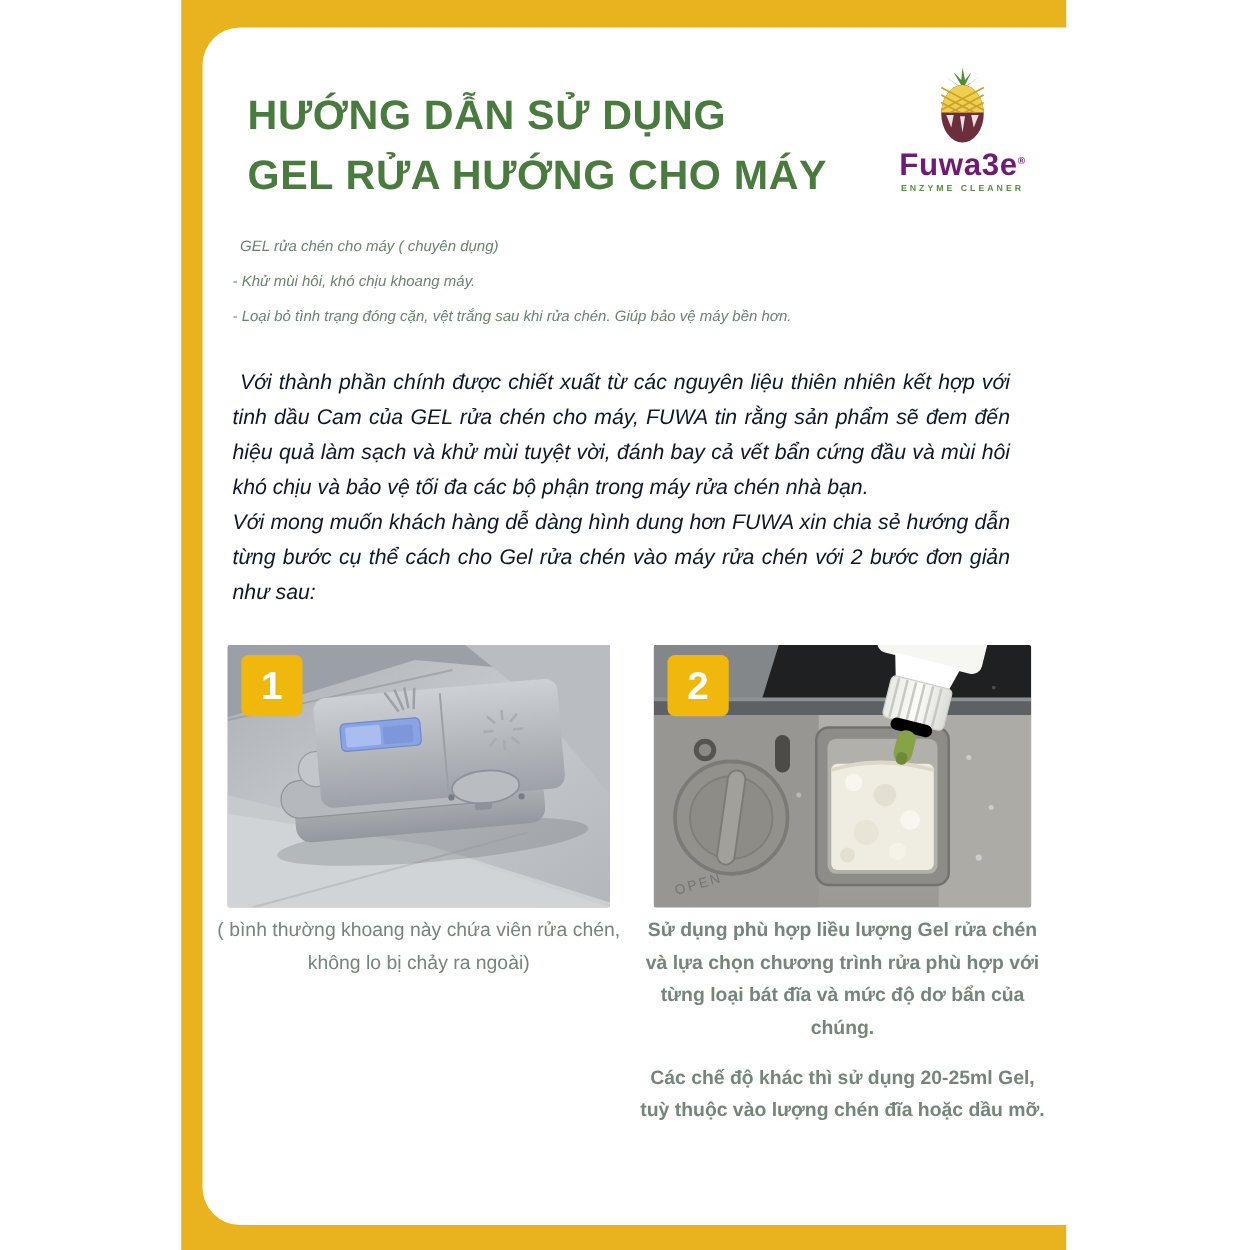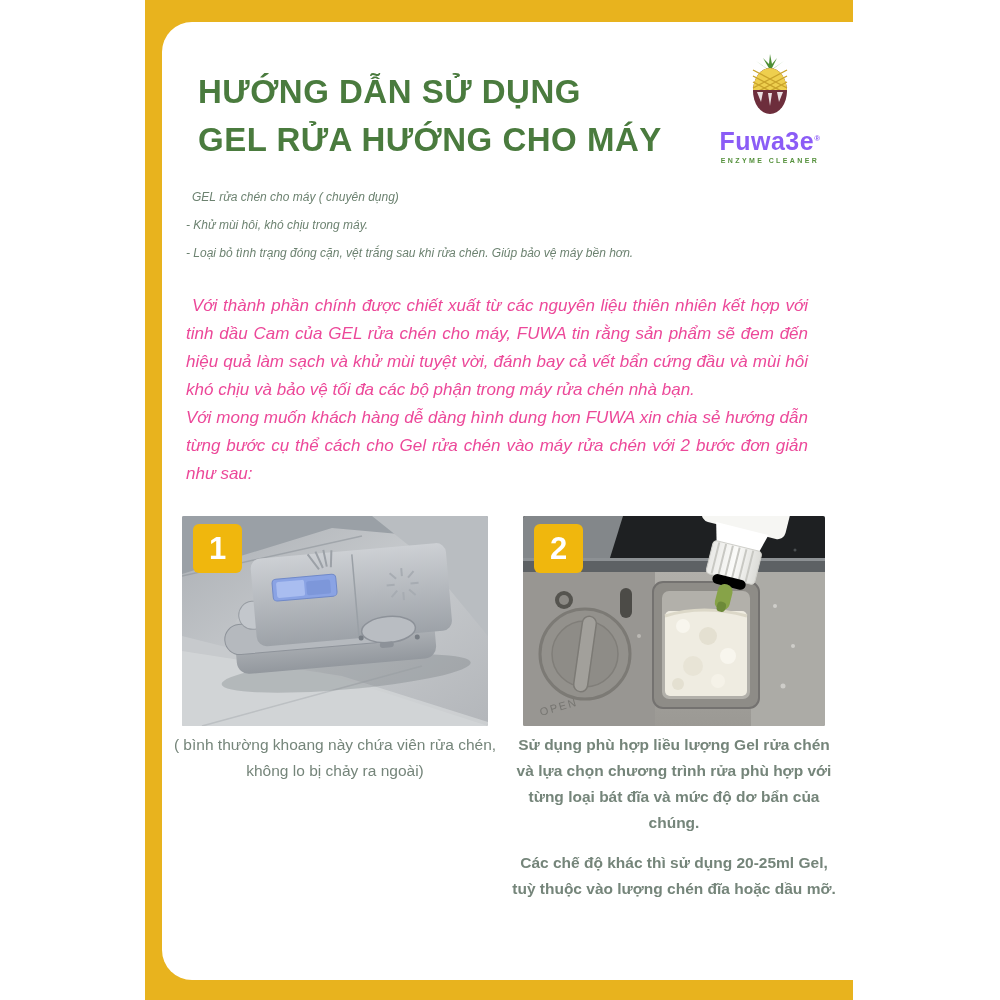"Fuwa3e®" .logo .brand { color: #8b5cf6 -> #701a75; margin-top: 10px -> 0 }
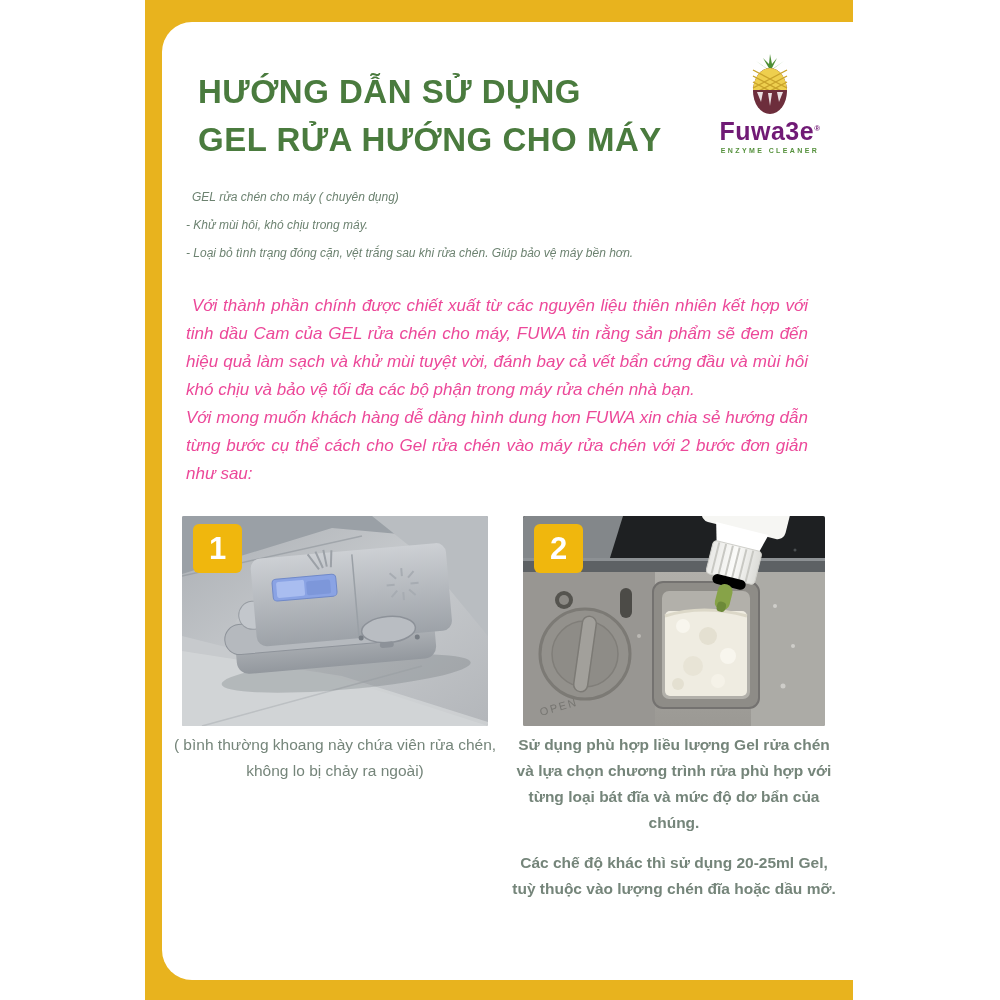"- Khử mùi hôi, khó" div { text: trong -> khoang }
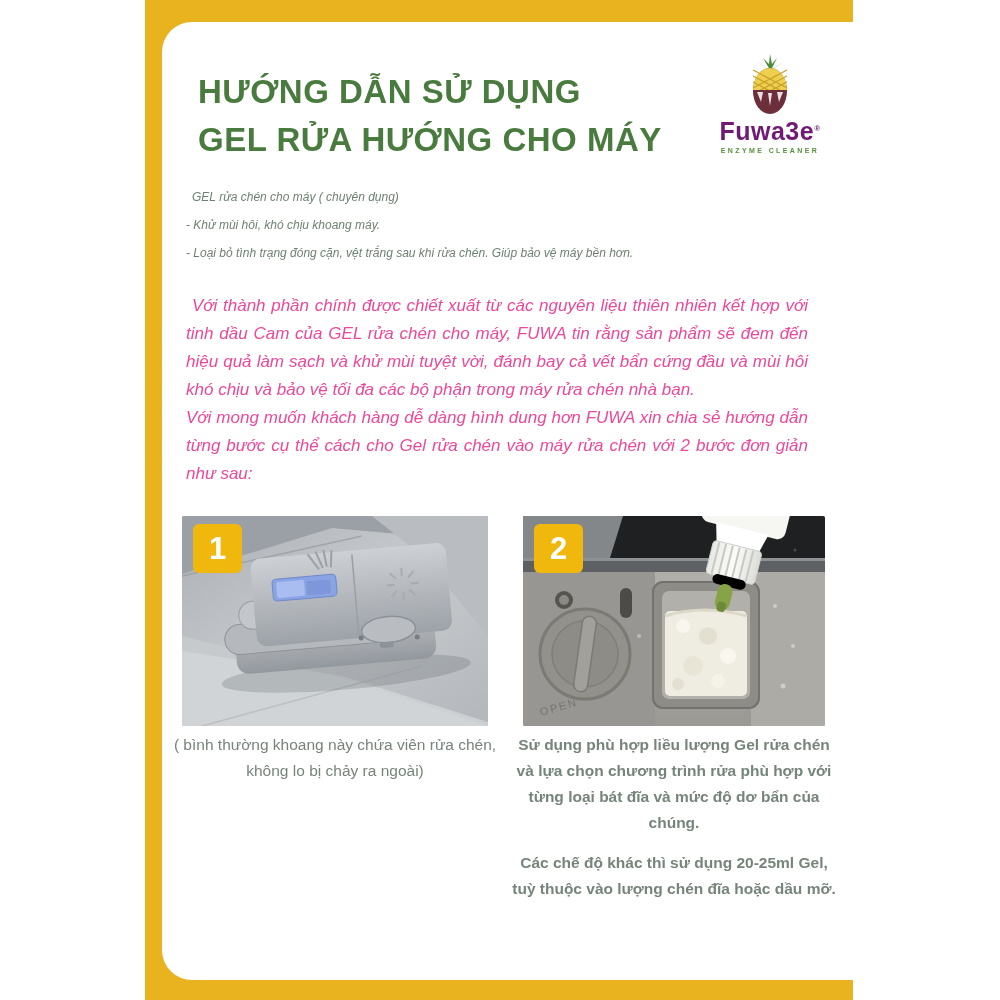"Với thành phần chính được" .para { color: #ec4899 -> #0f172a }
